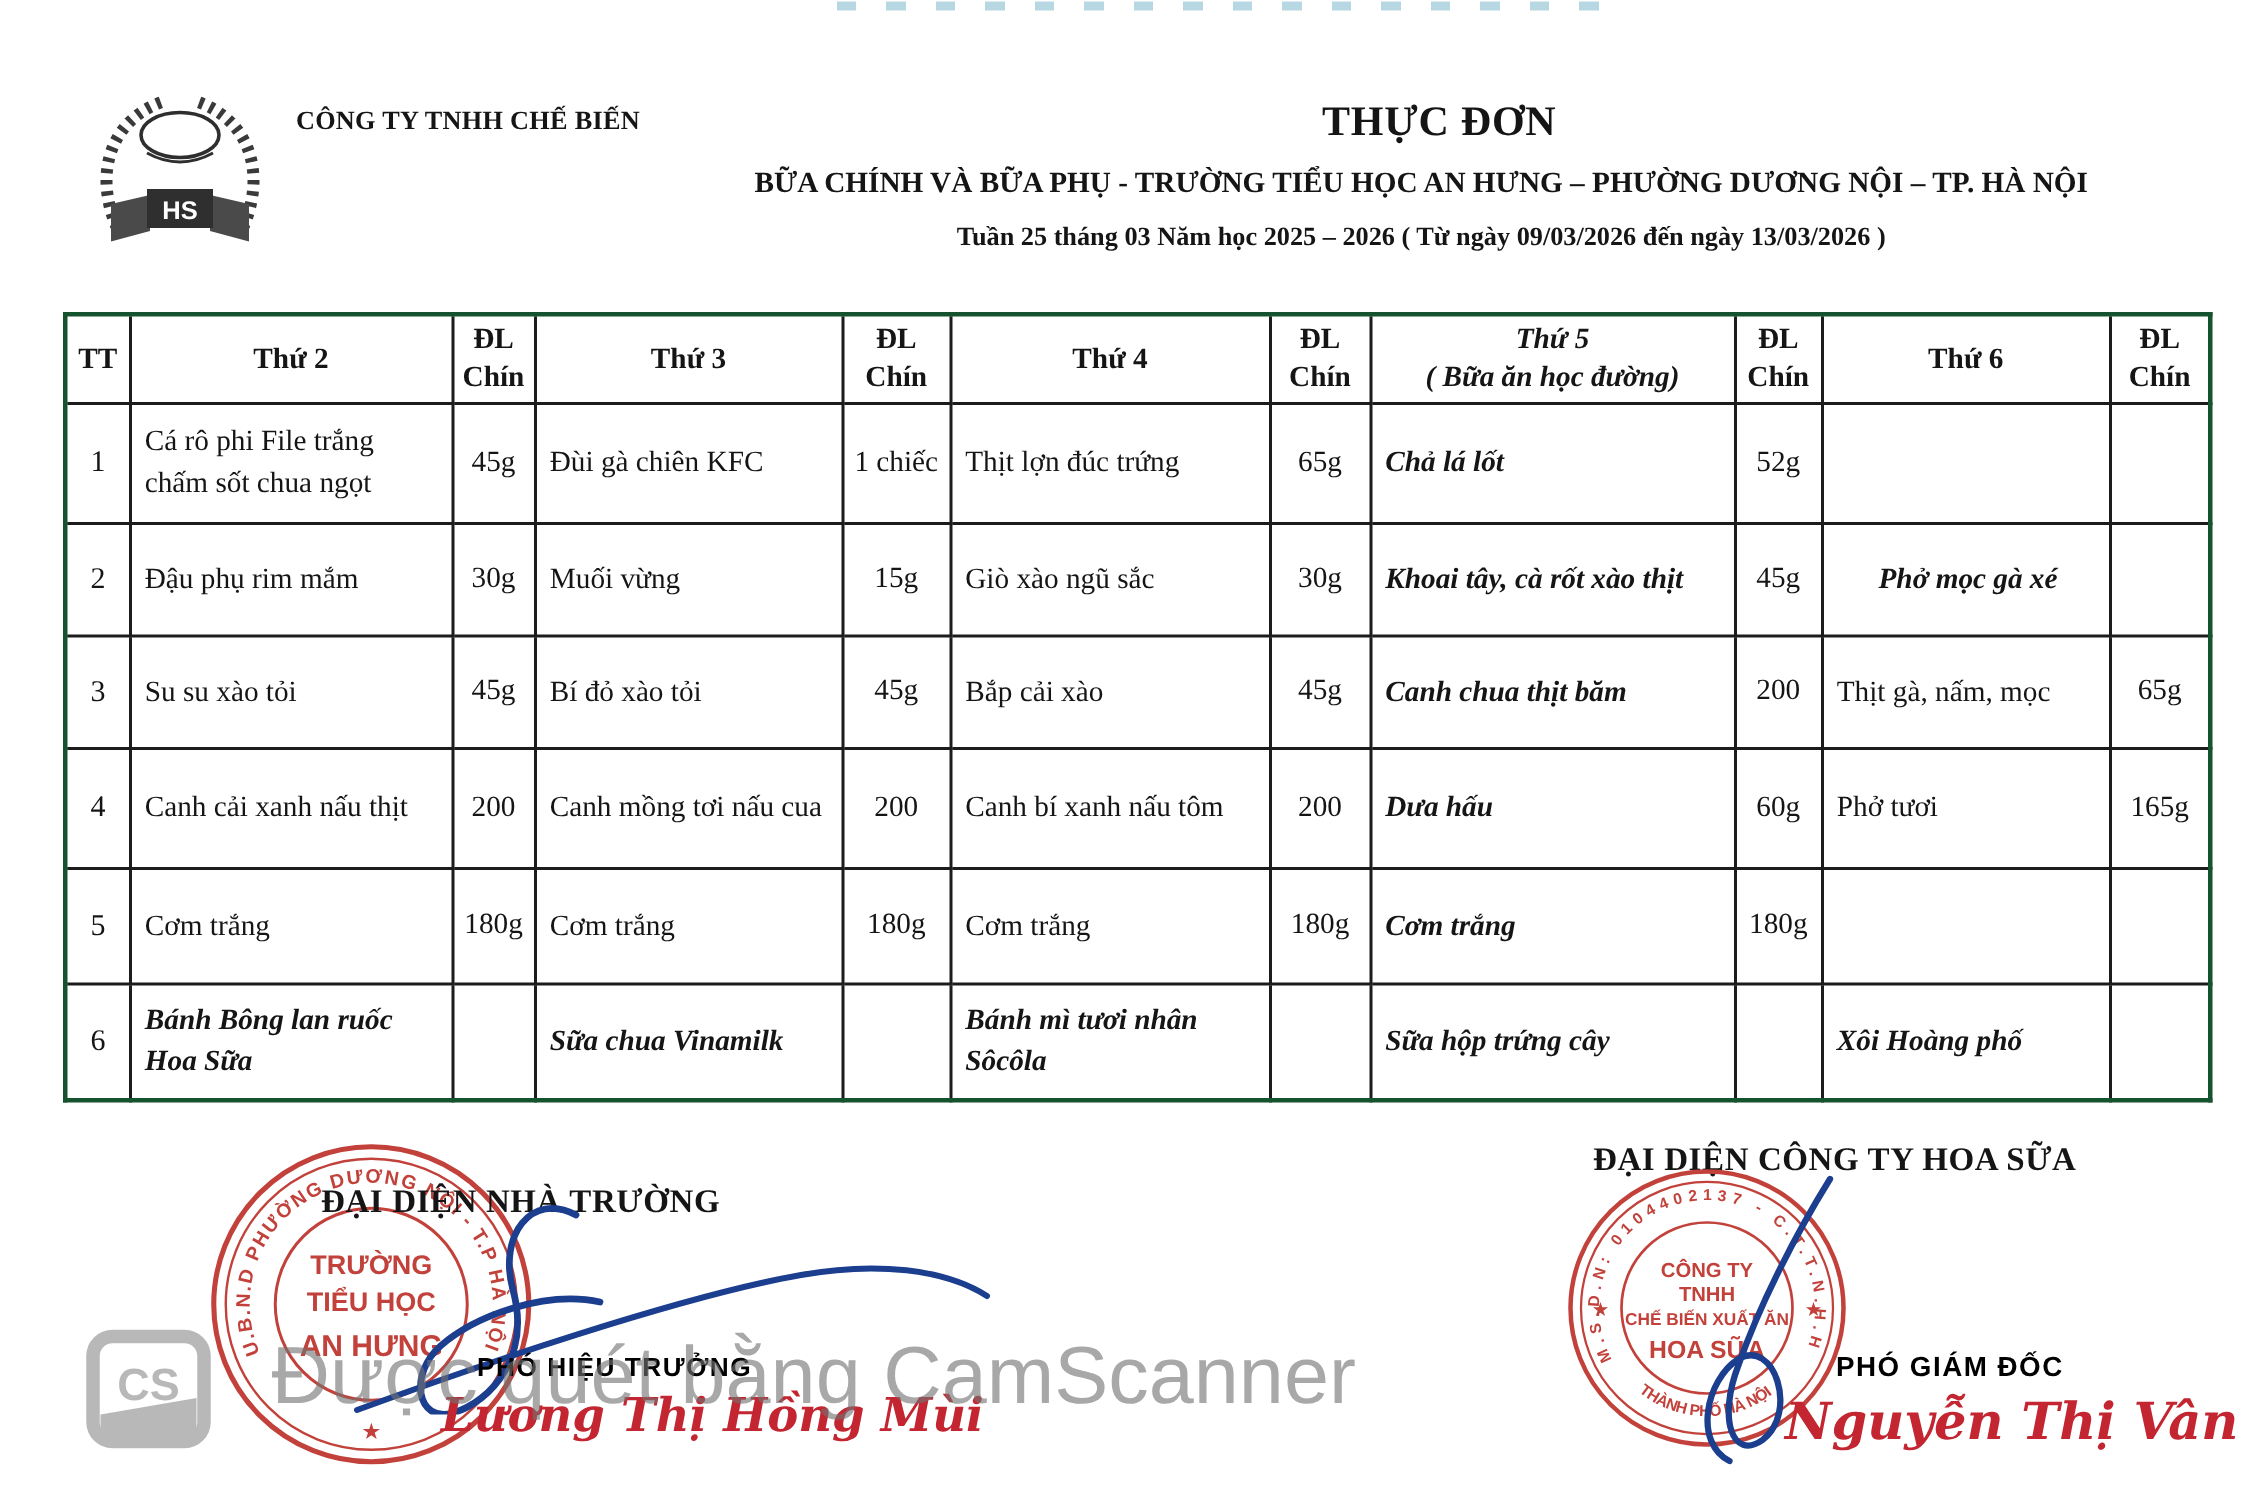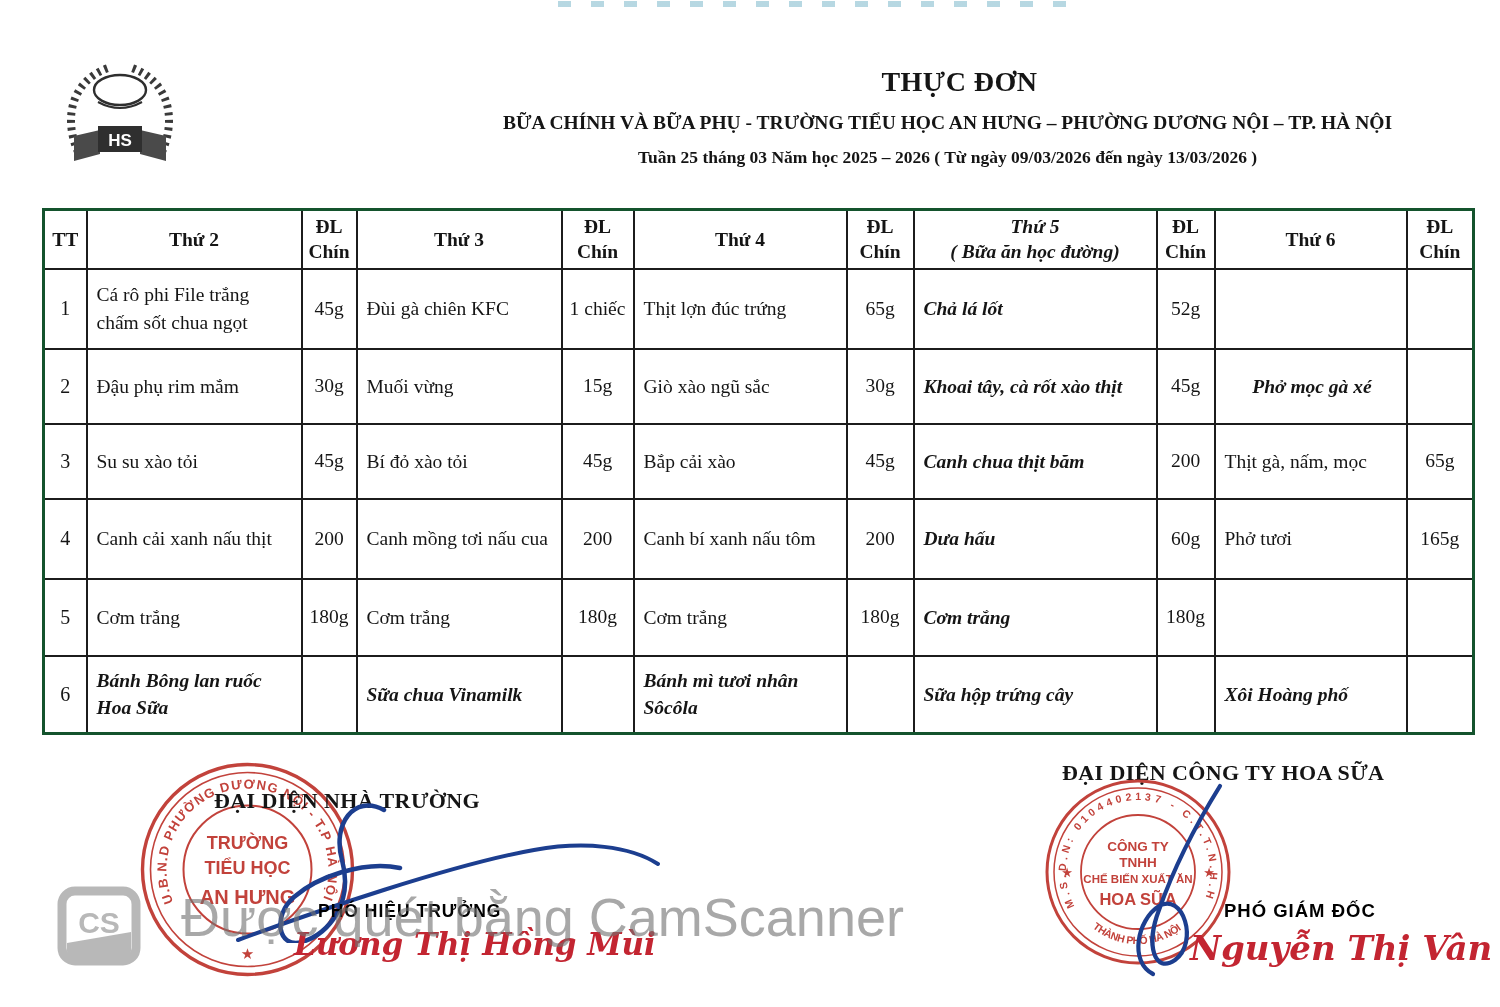"CÔNG TY TNHH CHẾ BIẾN" div { html: none -> <div>CÔNG TY TNHH CHẾ BIẾN</div> }
